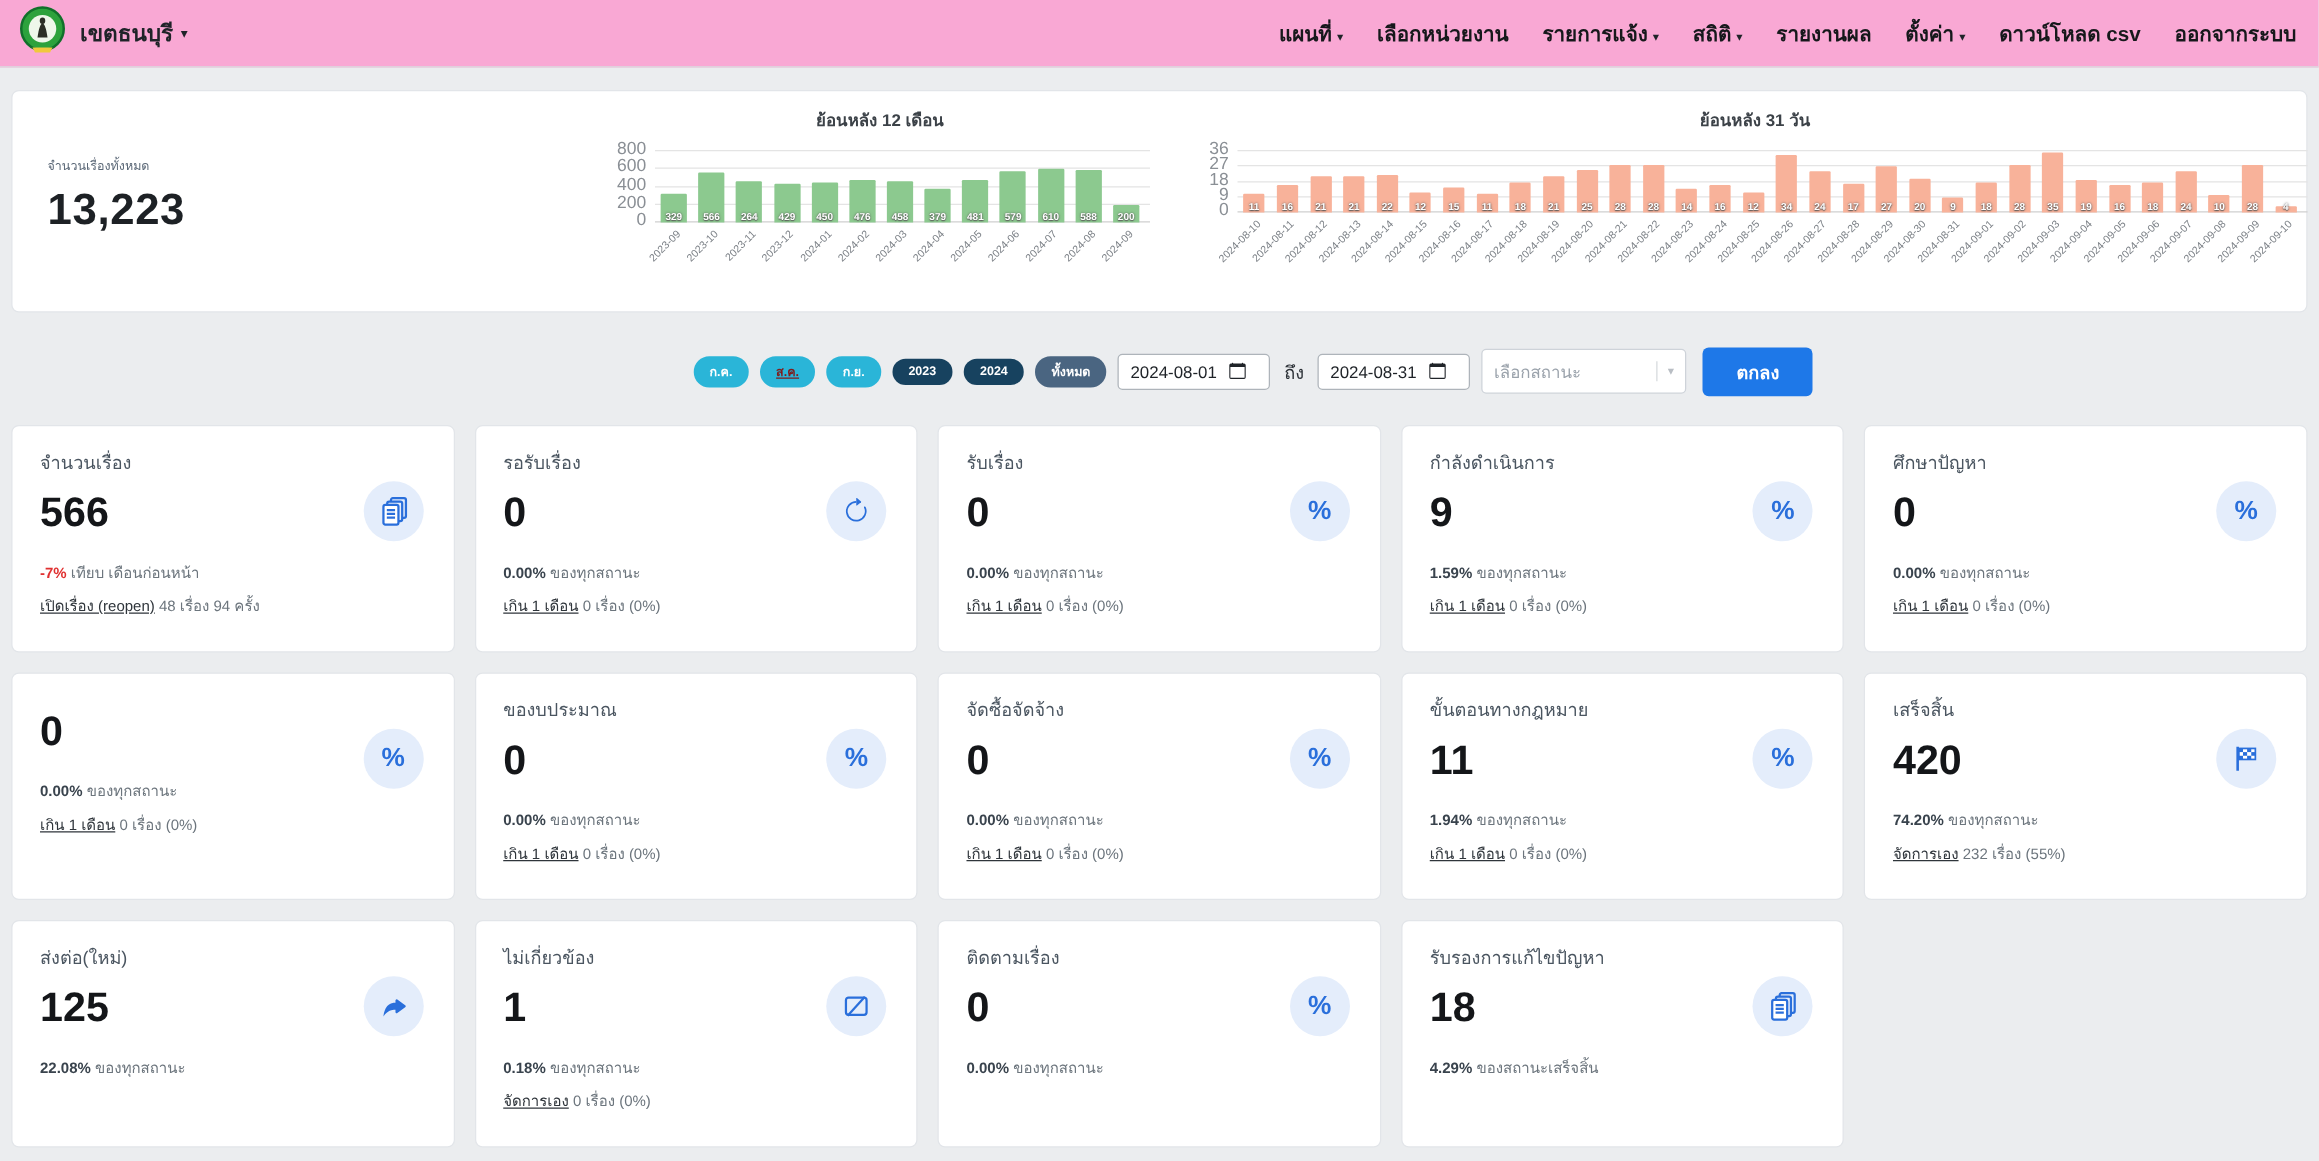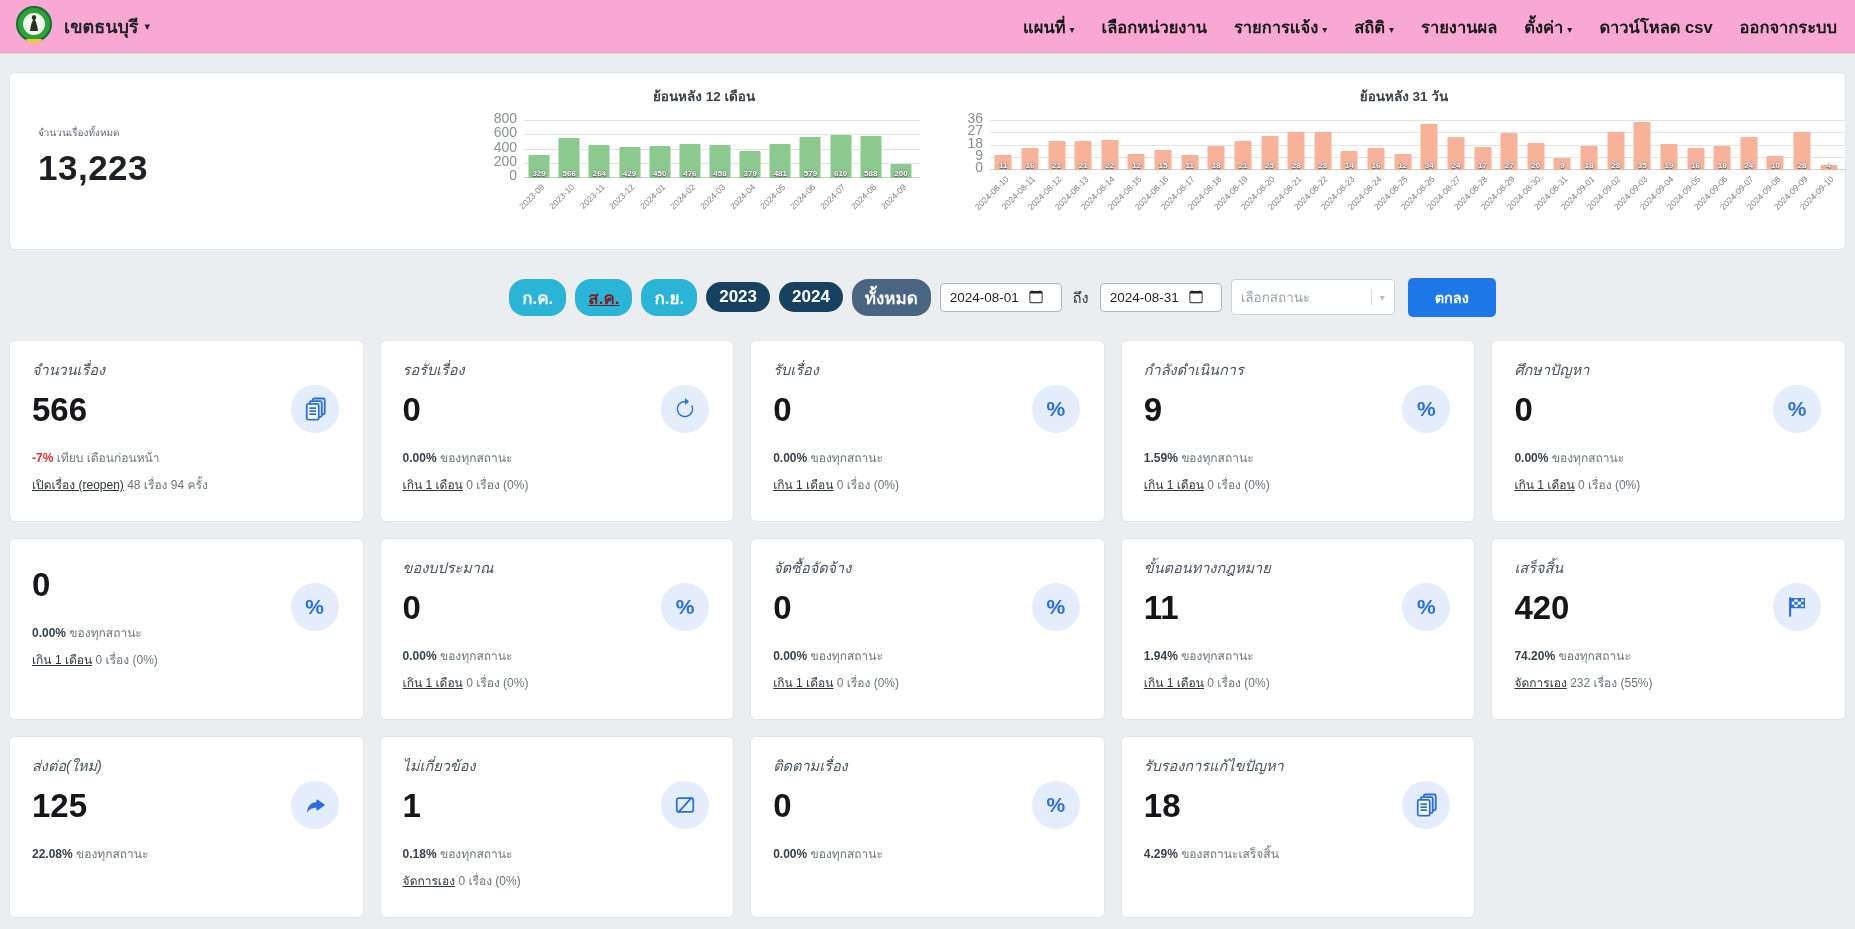"ก.ค." .pill { font-size: 17px -> 10px }
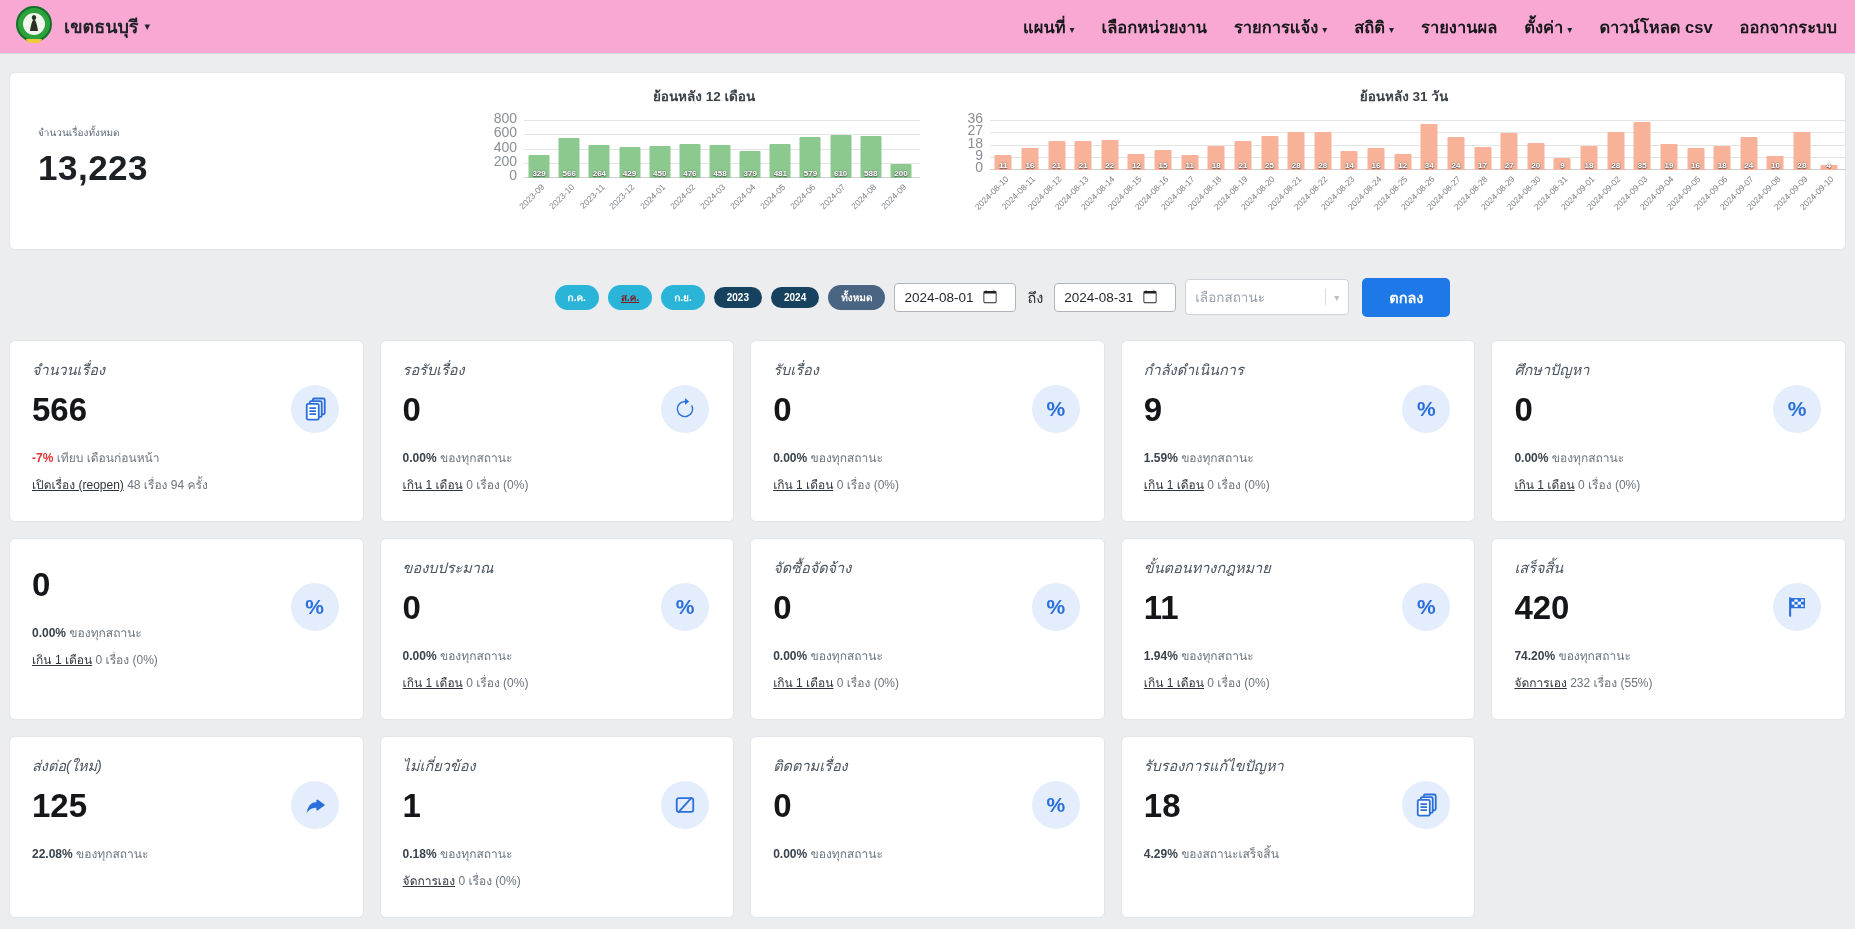"จำนวนเรื่อง" .card-title { font-style: italic -> none }
